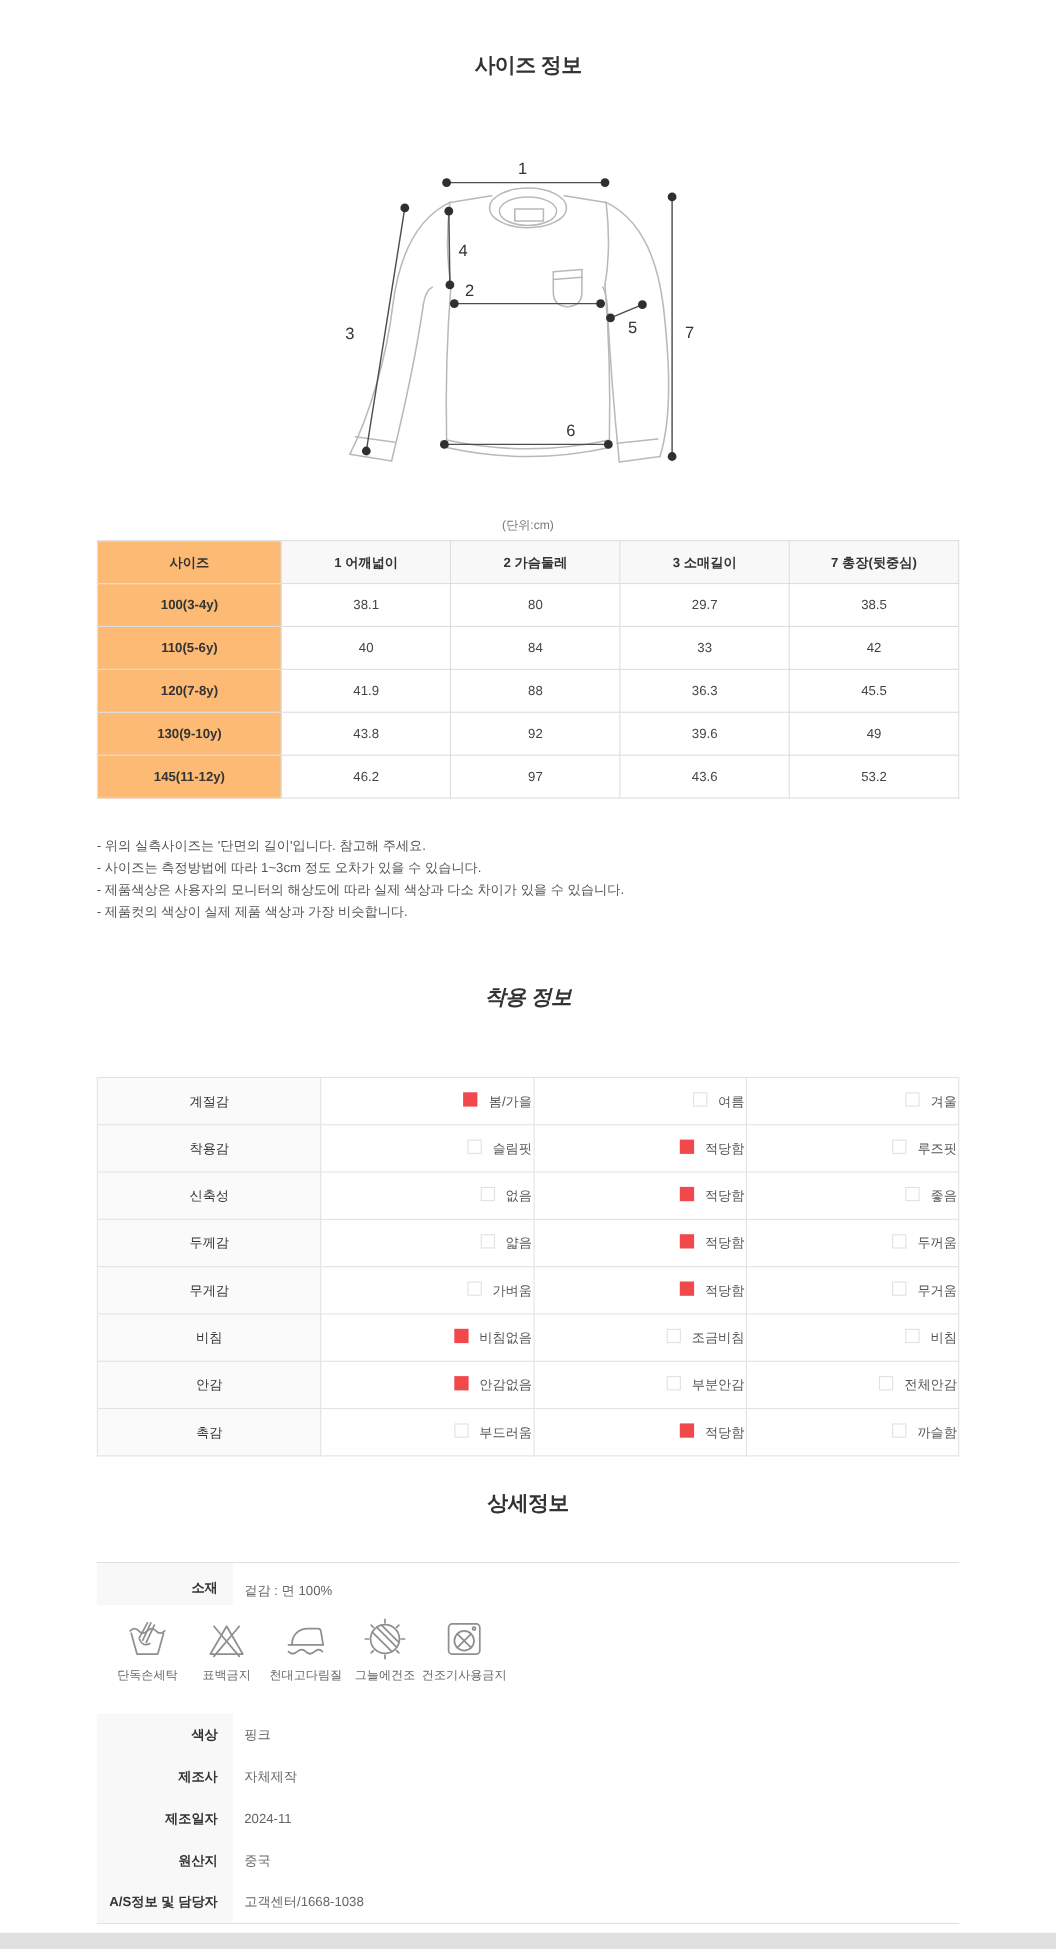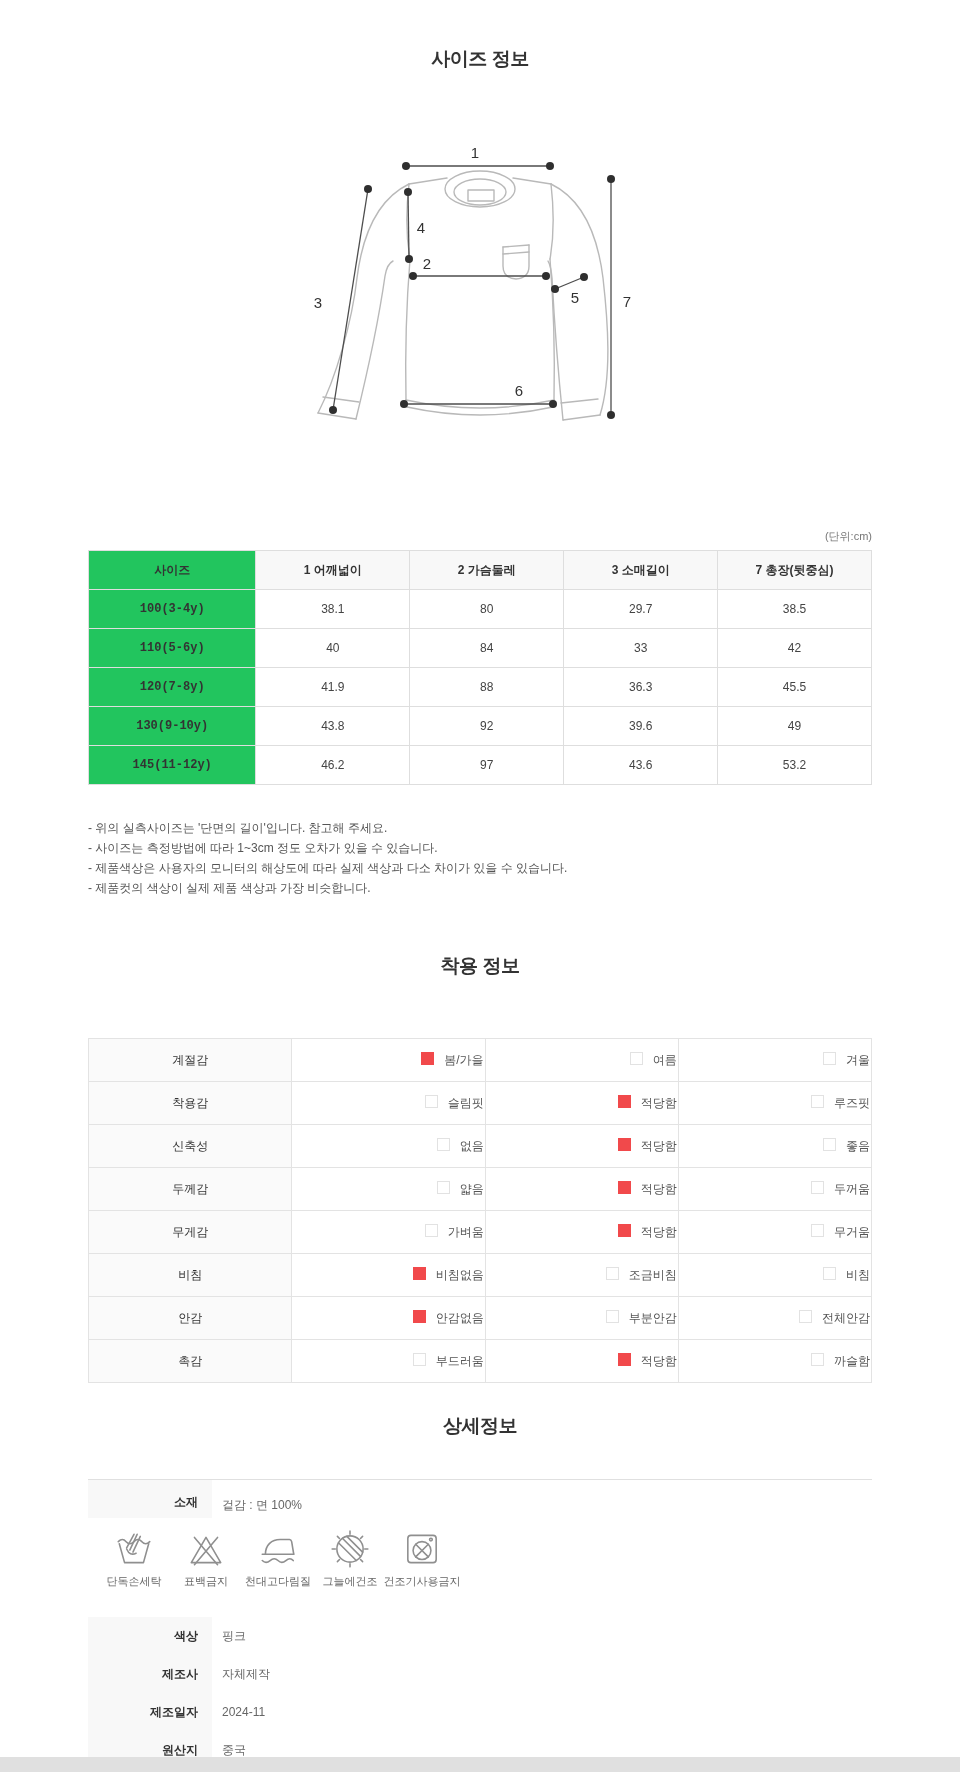"(단위:cm)" .unit-row { margin: 91px auto 6px -> 32px auto 6px; text-align: right -> center }
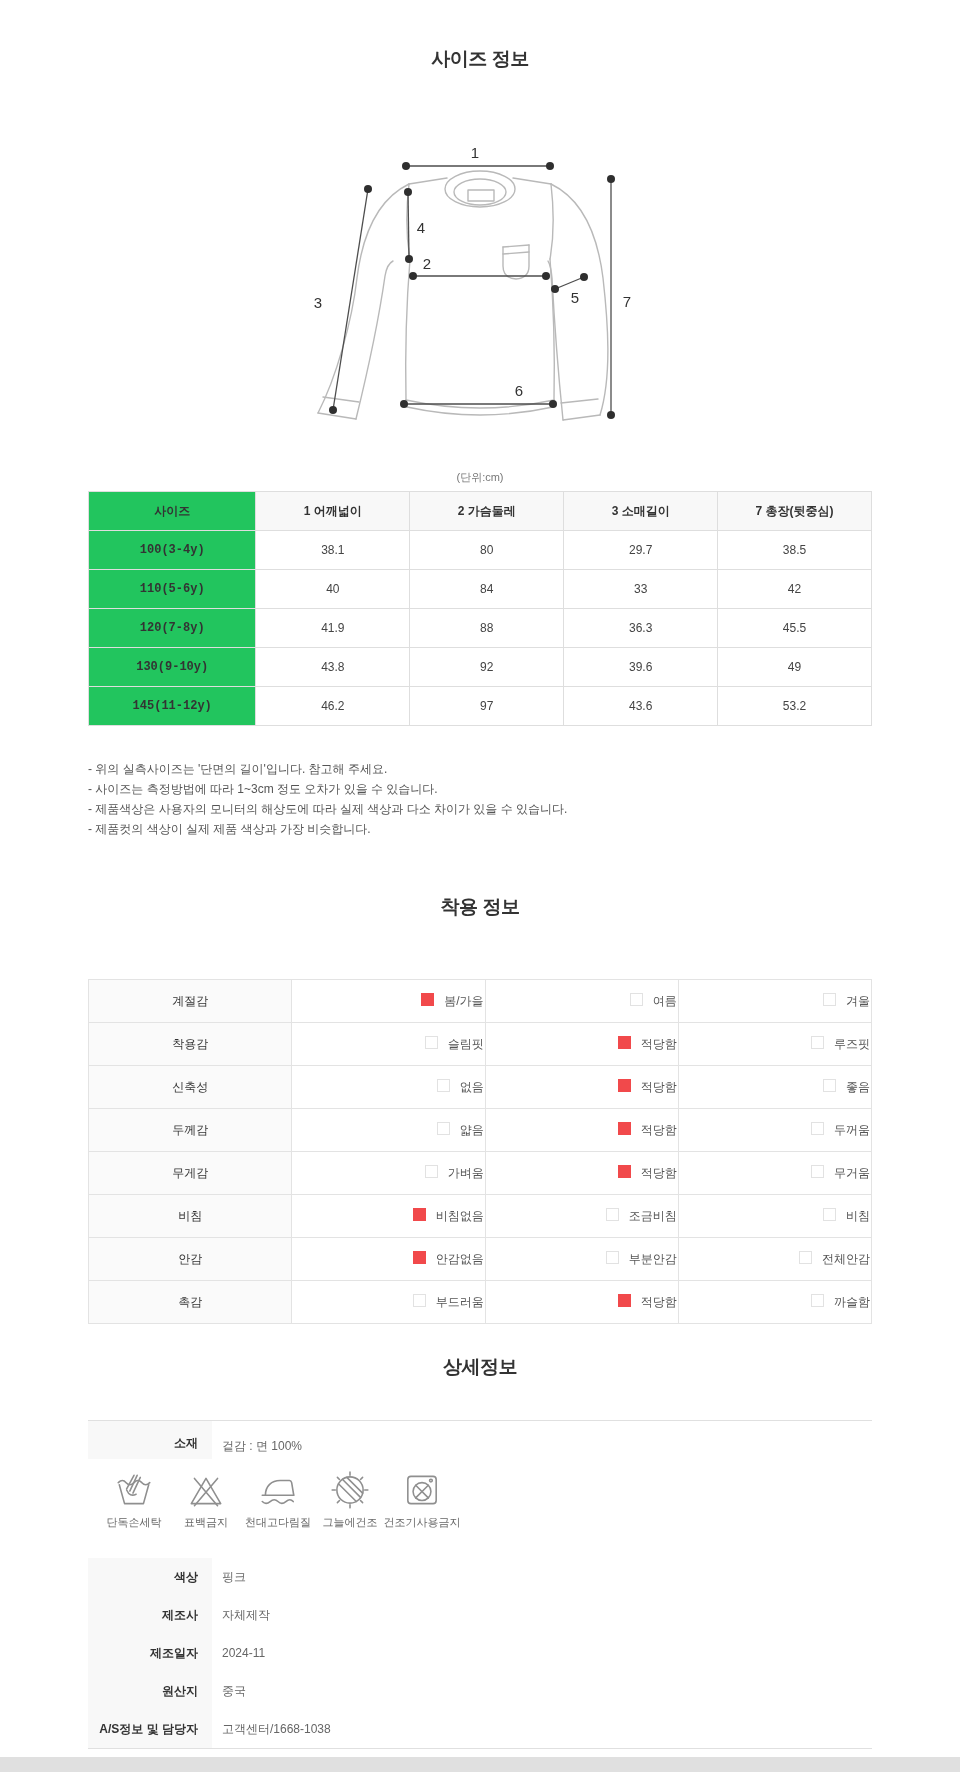"사이즈" table.size .c0 { background: #22c55e -> #fdba74; font-family: Liberation Mono, monospace -> none }
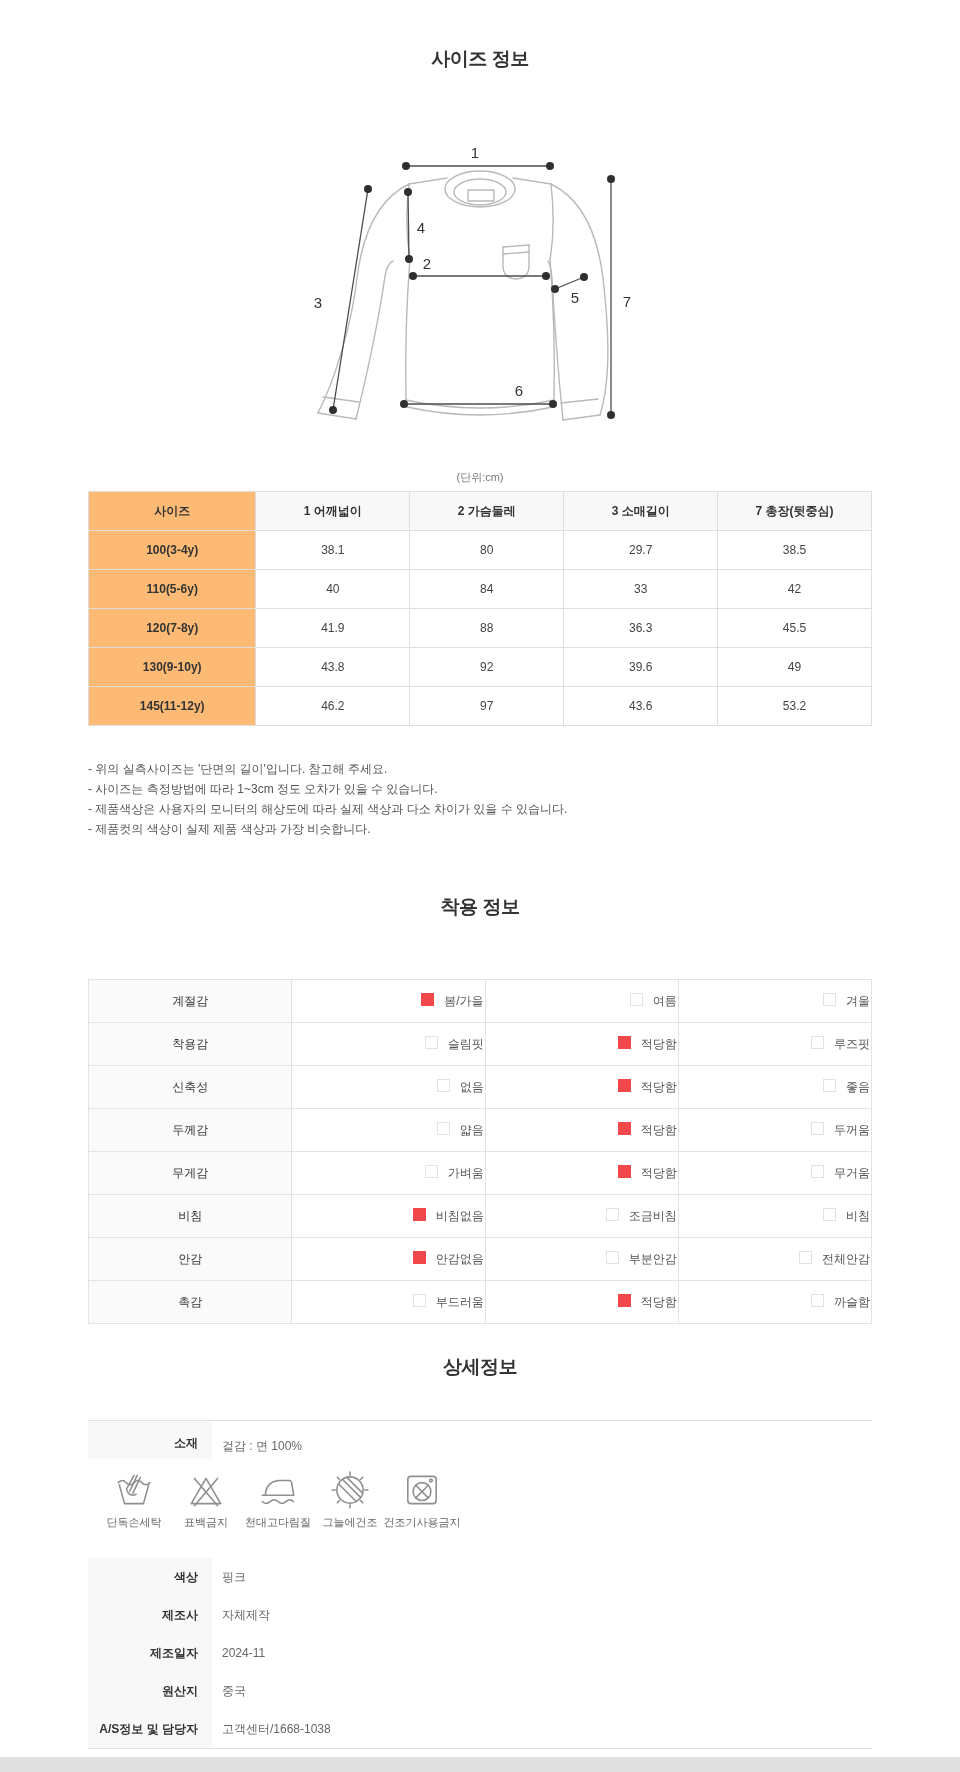"착용 정보" #fit-title { font-style: none -> italic }
